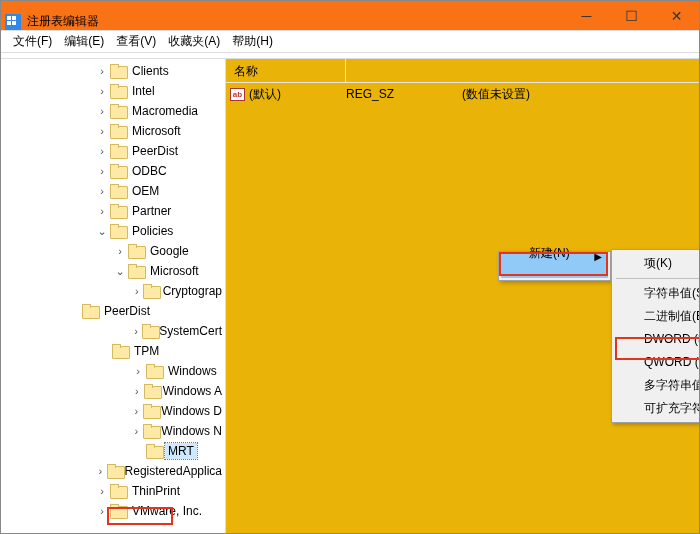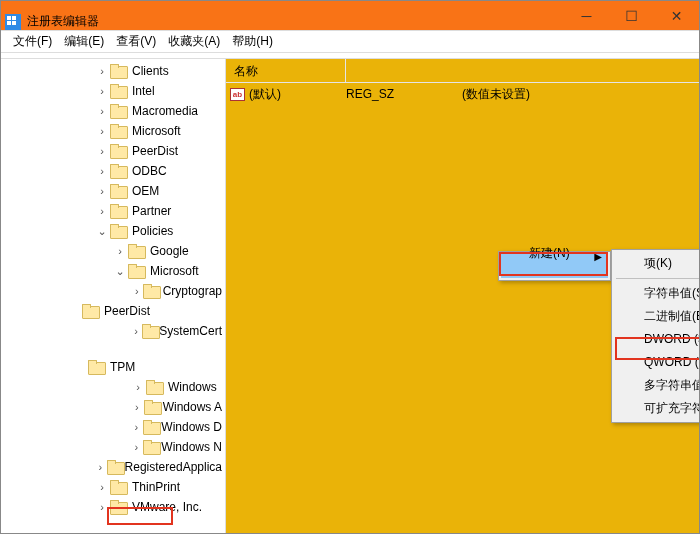"TPM" div.node { margin-top: 16px -> none; padding-left: 72px -> 96px }
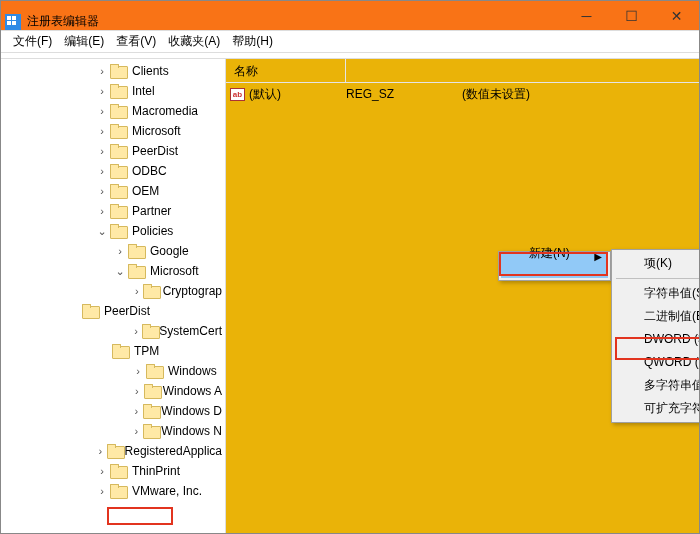"MRT" div.node { html: none -> <div> <span></span> <span></span> <span>MRT</span> </div> }
